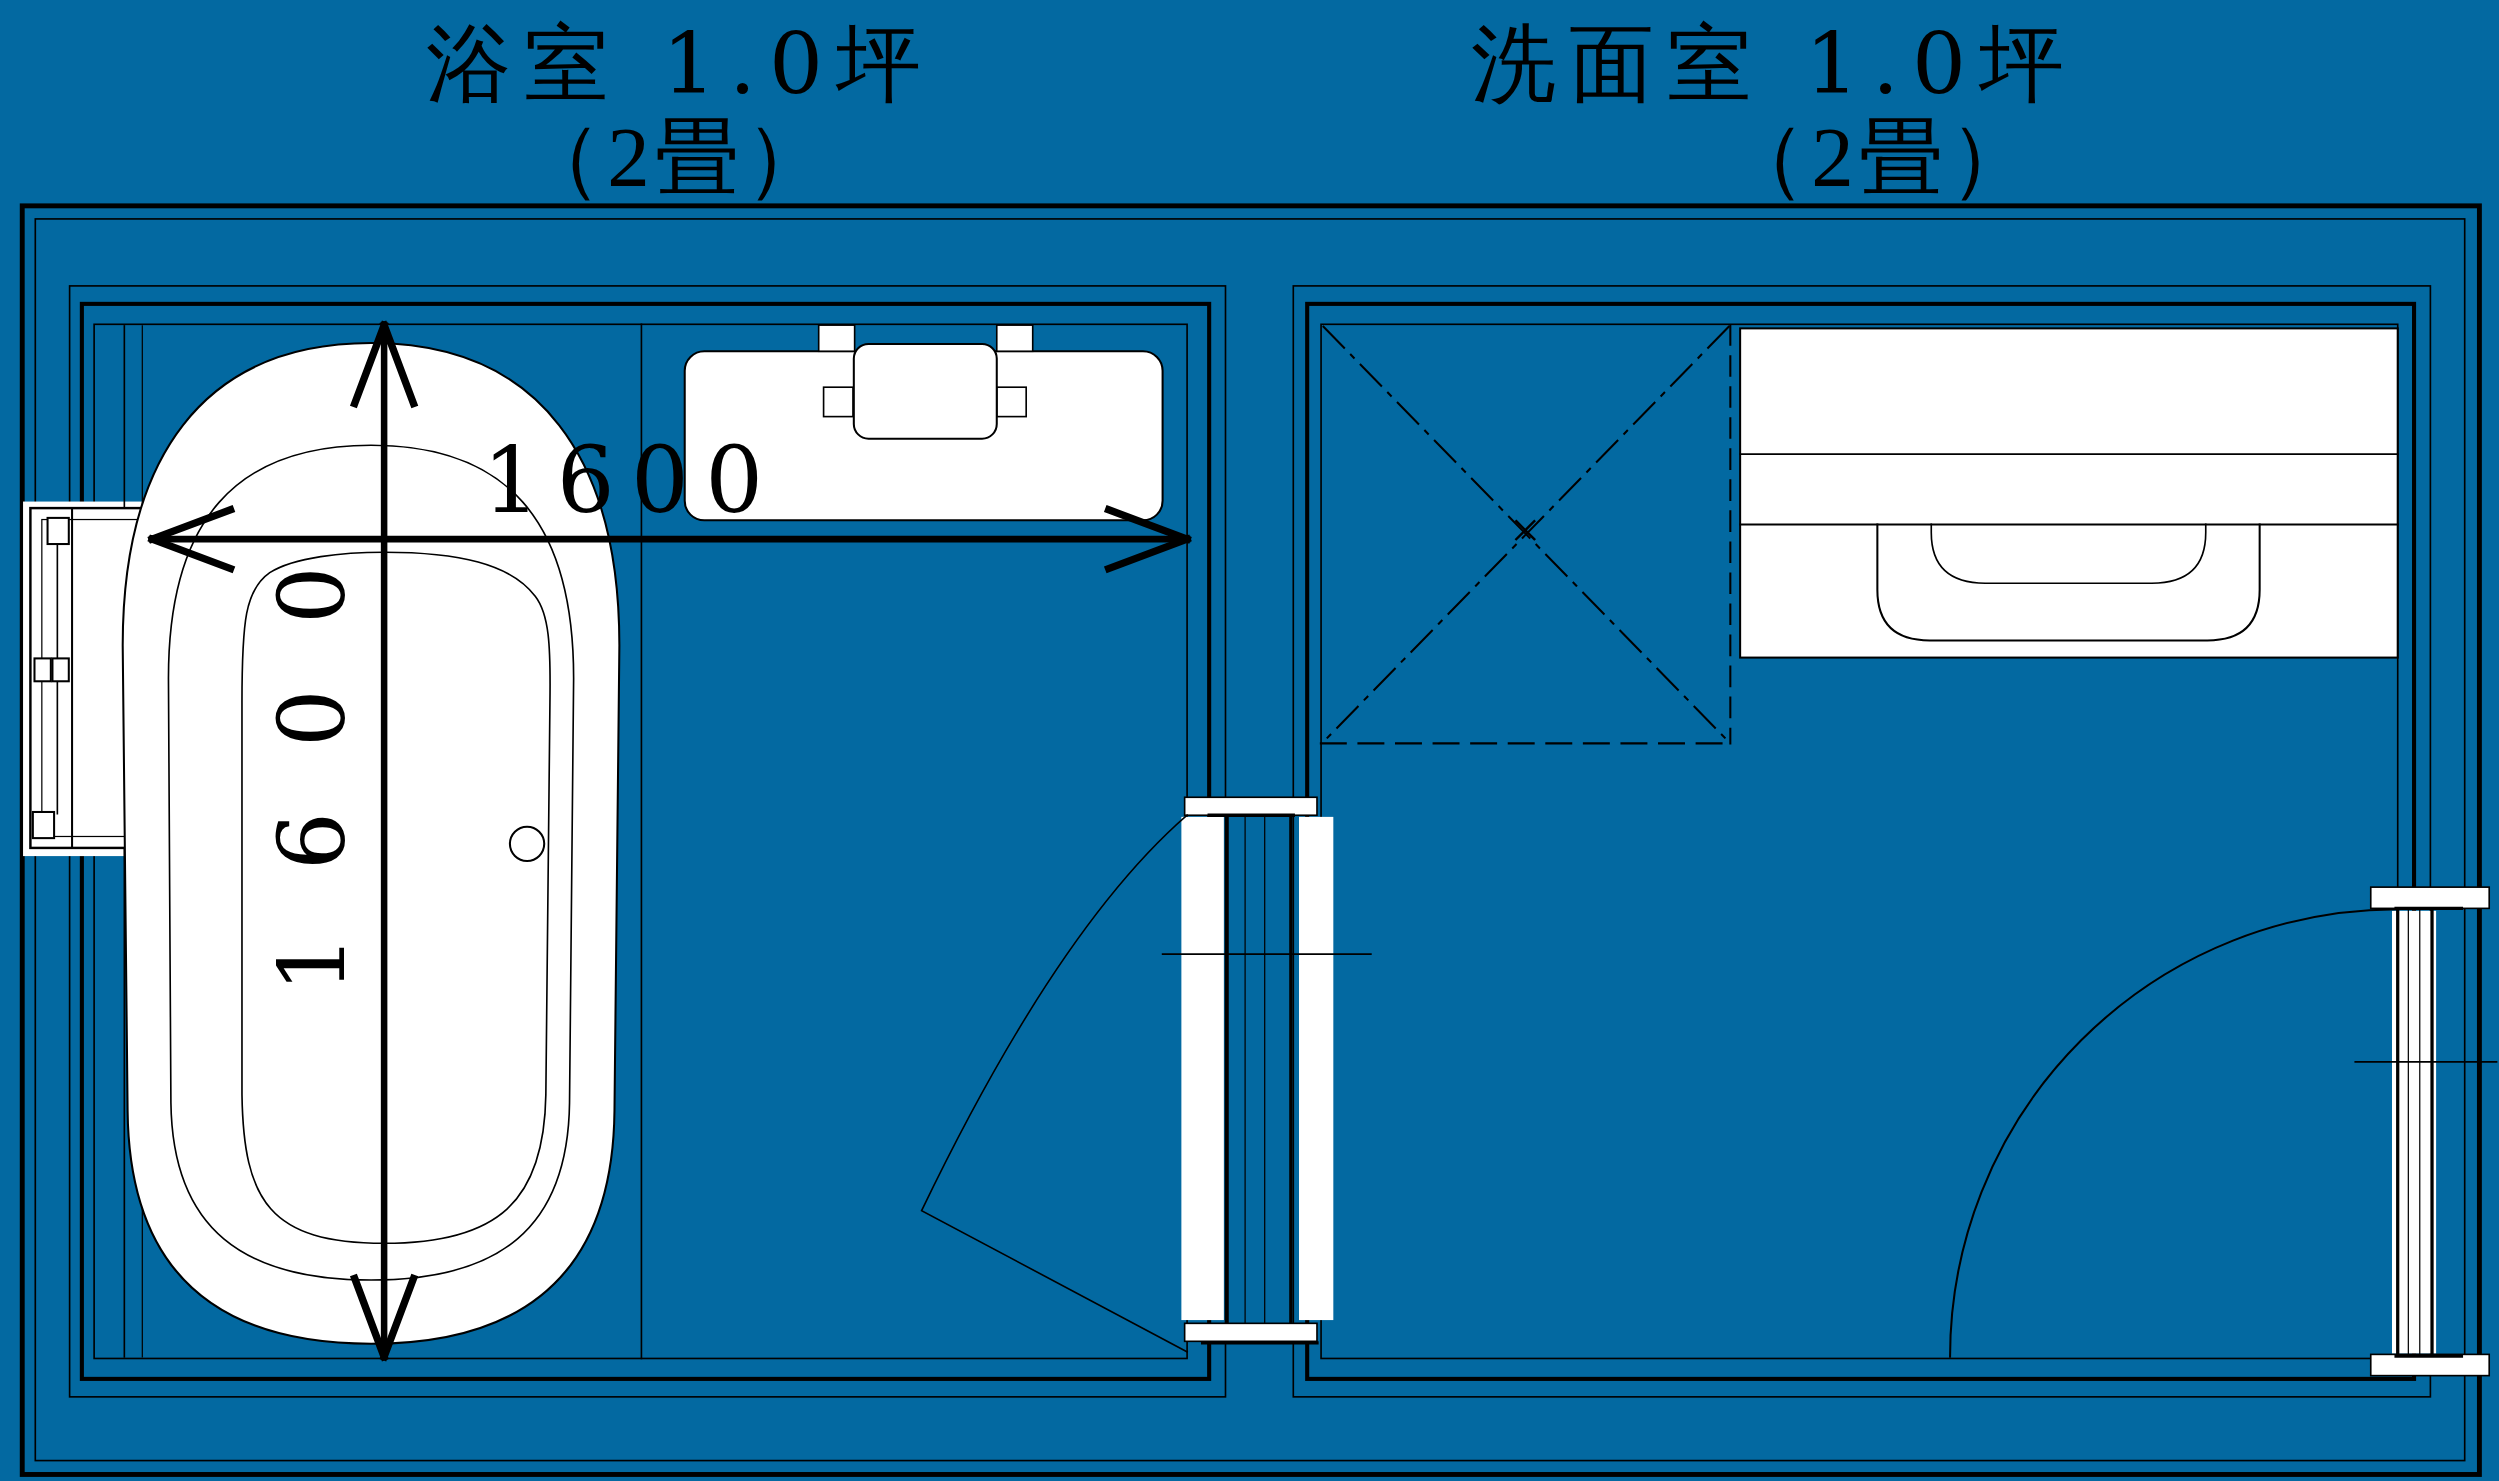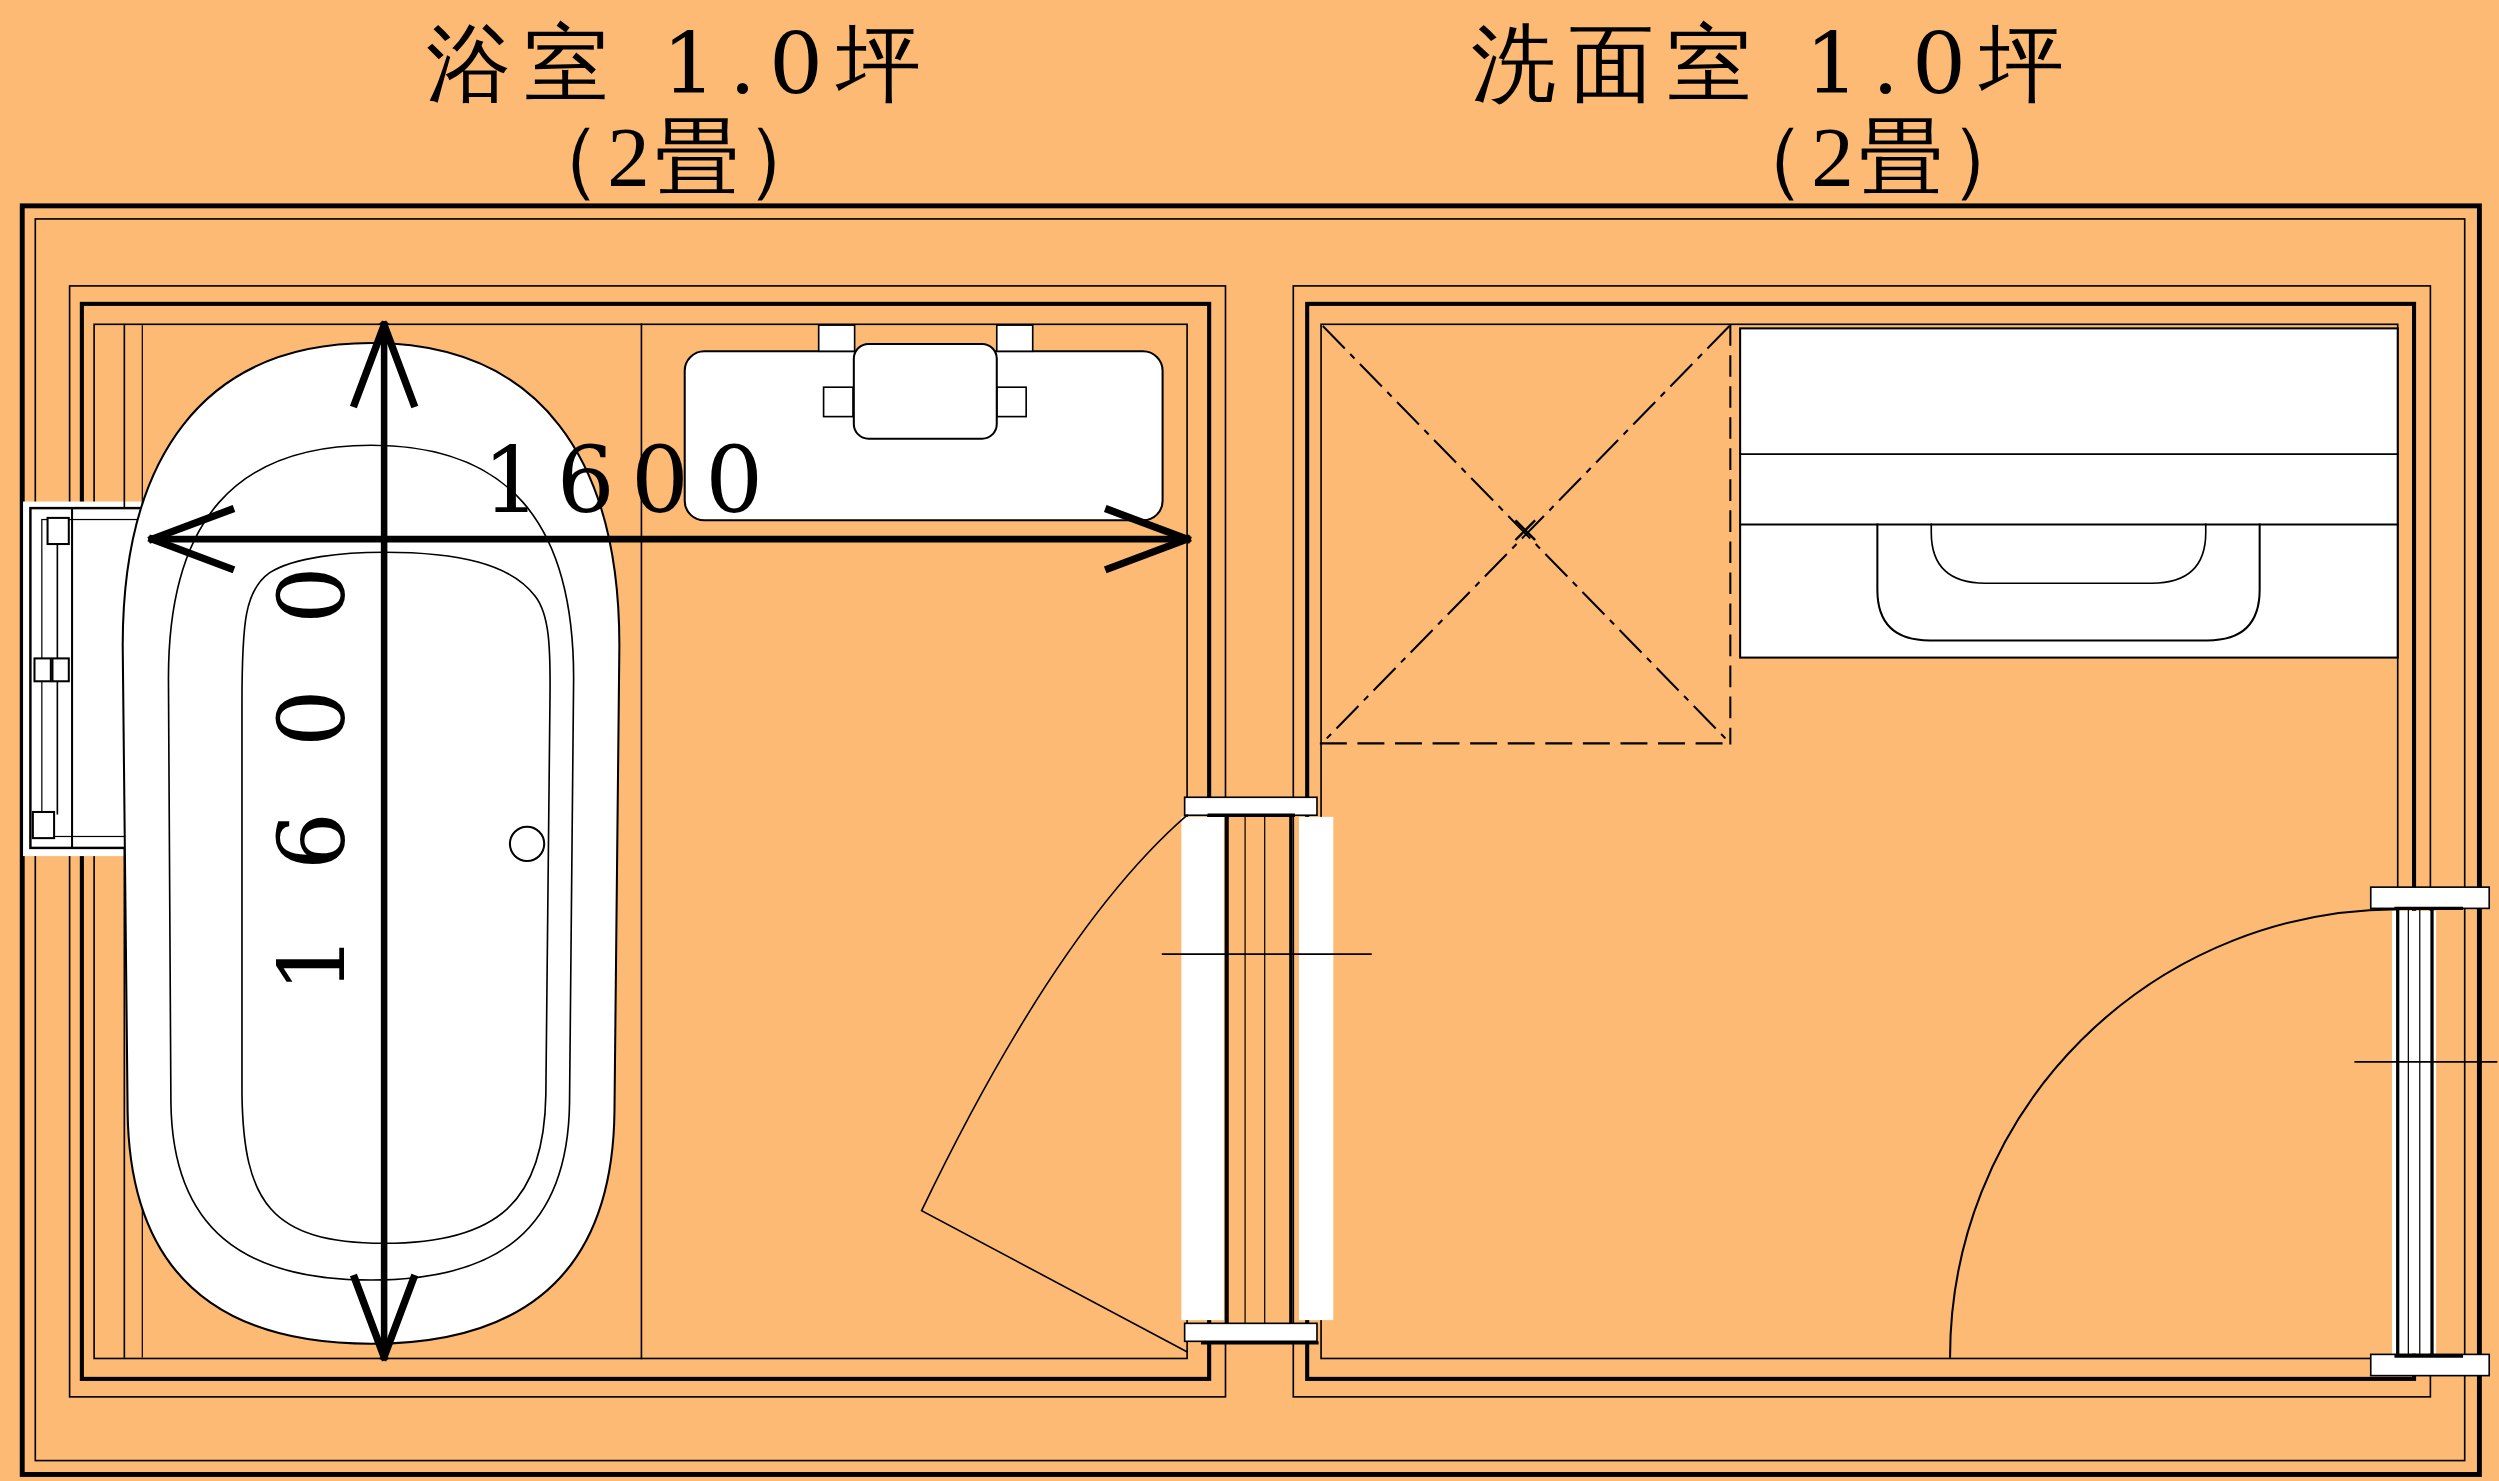"浴室 1.0坪" .stage { background: #fdba74 -> #0369a1 }
